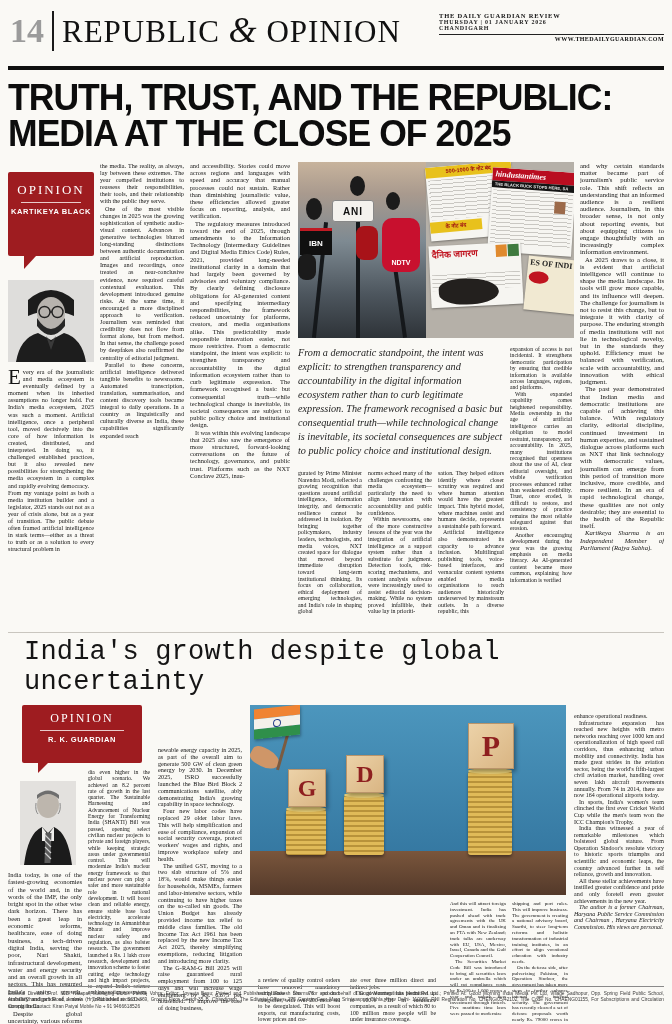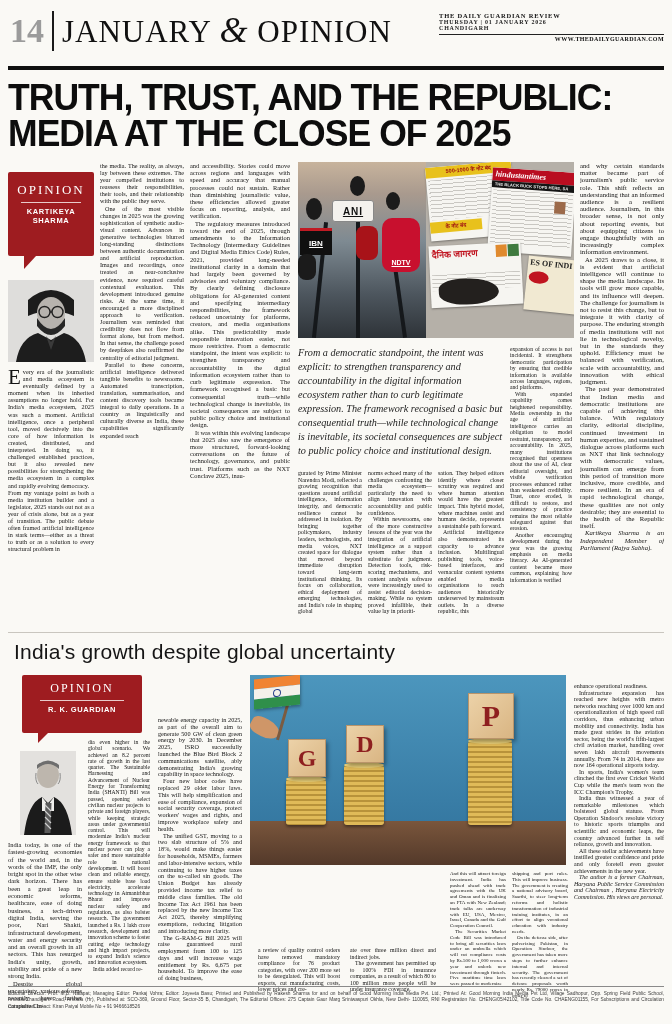"JANUARY" span { text: JANUARY -> REPUBLIC }
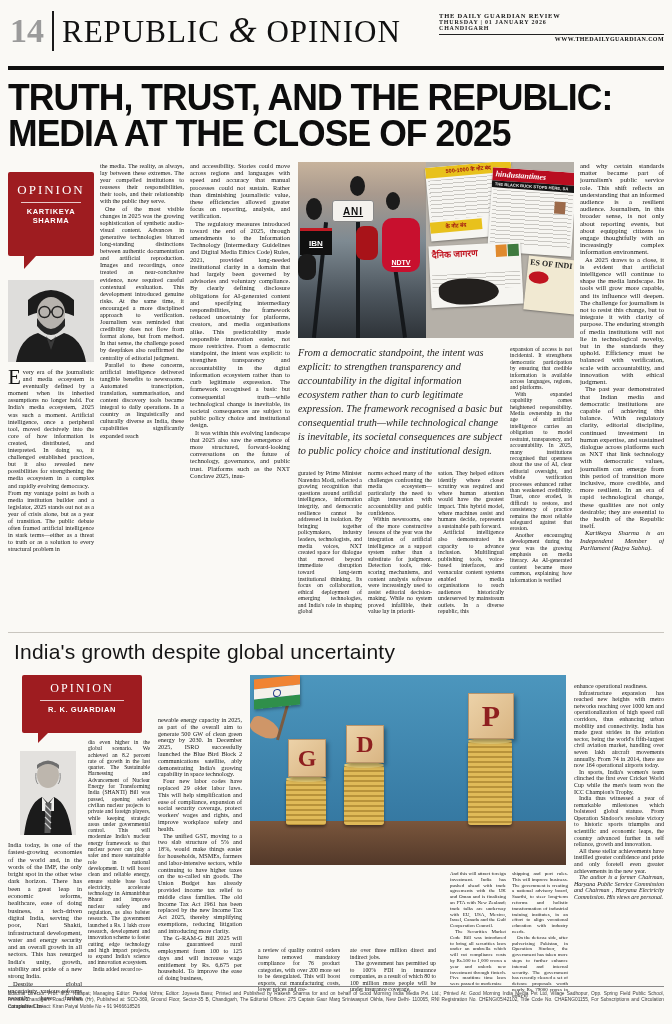"KARTIKEYA SHARMA" div.auth { text: SHARMA -> BLACK }
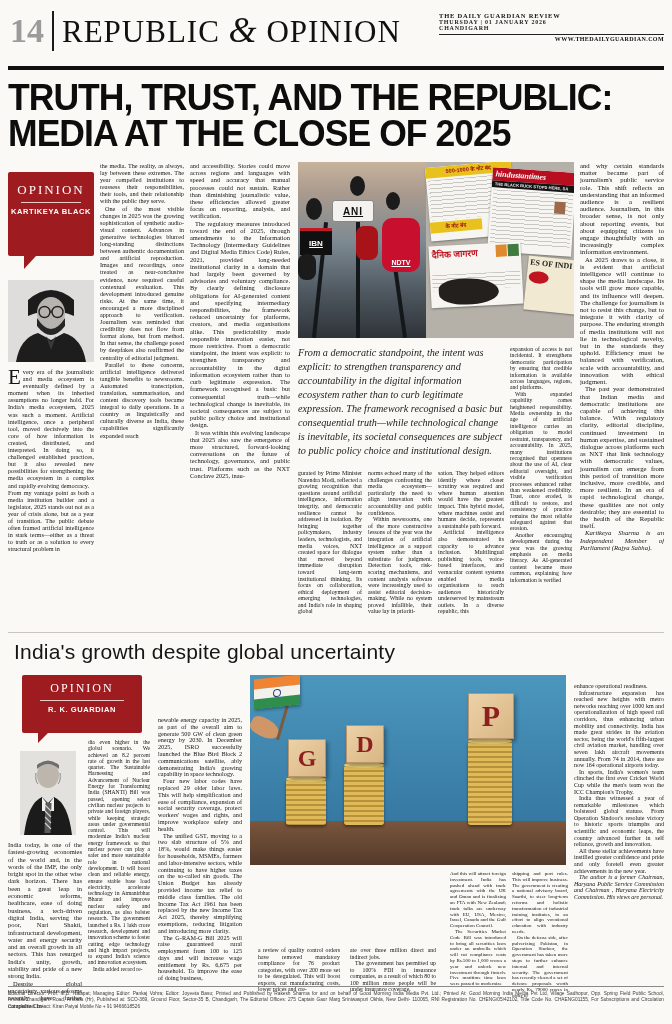"ANI" .ws { text-decoration: underline -> none }
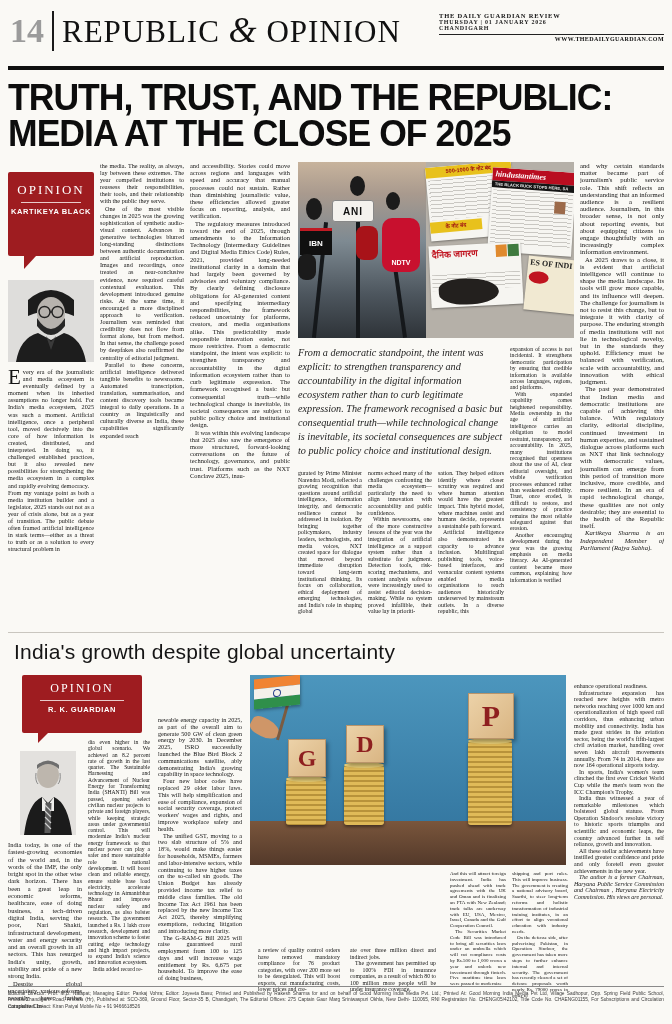"India's growth despite global" .headline2 { font-family: Liberation Sans, sans-serif -> Liberation Mono, monospace; font-size: 21px -> 27px; margin: 2px 0 8px 6px -> 2px 0 8px 16px }
